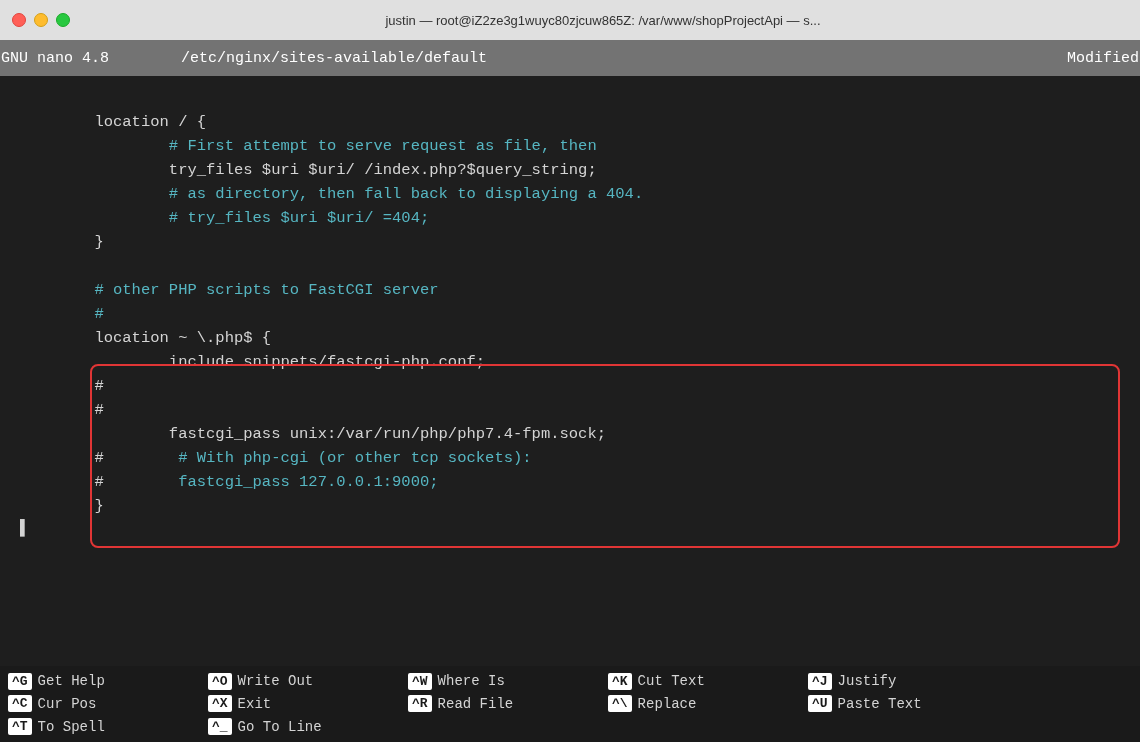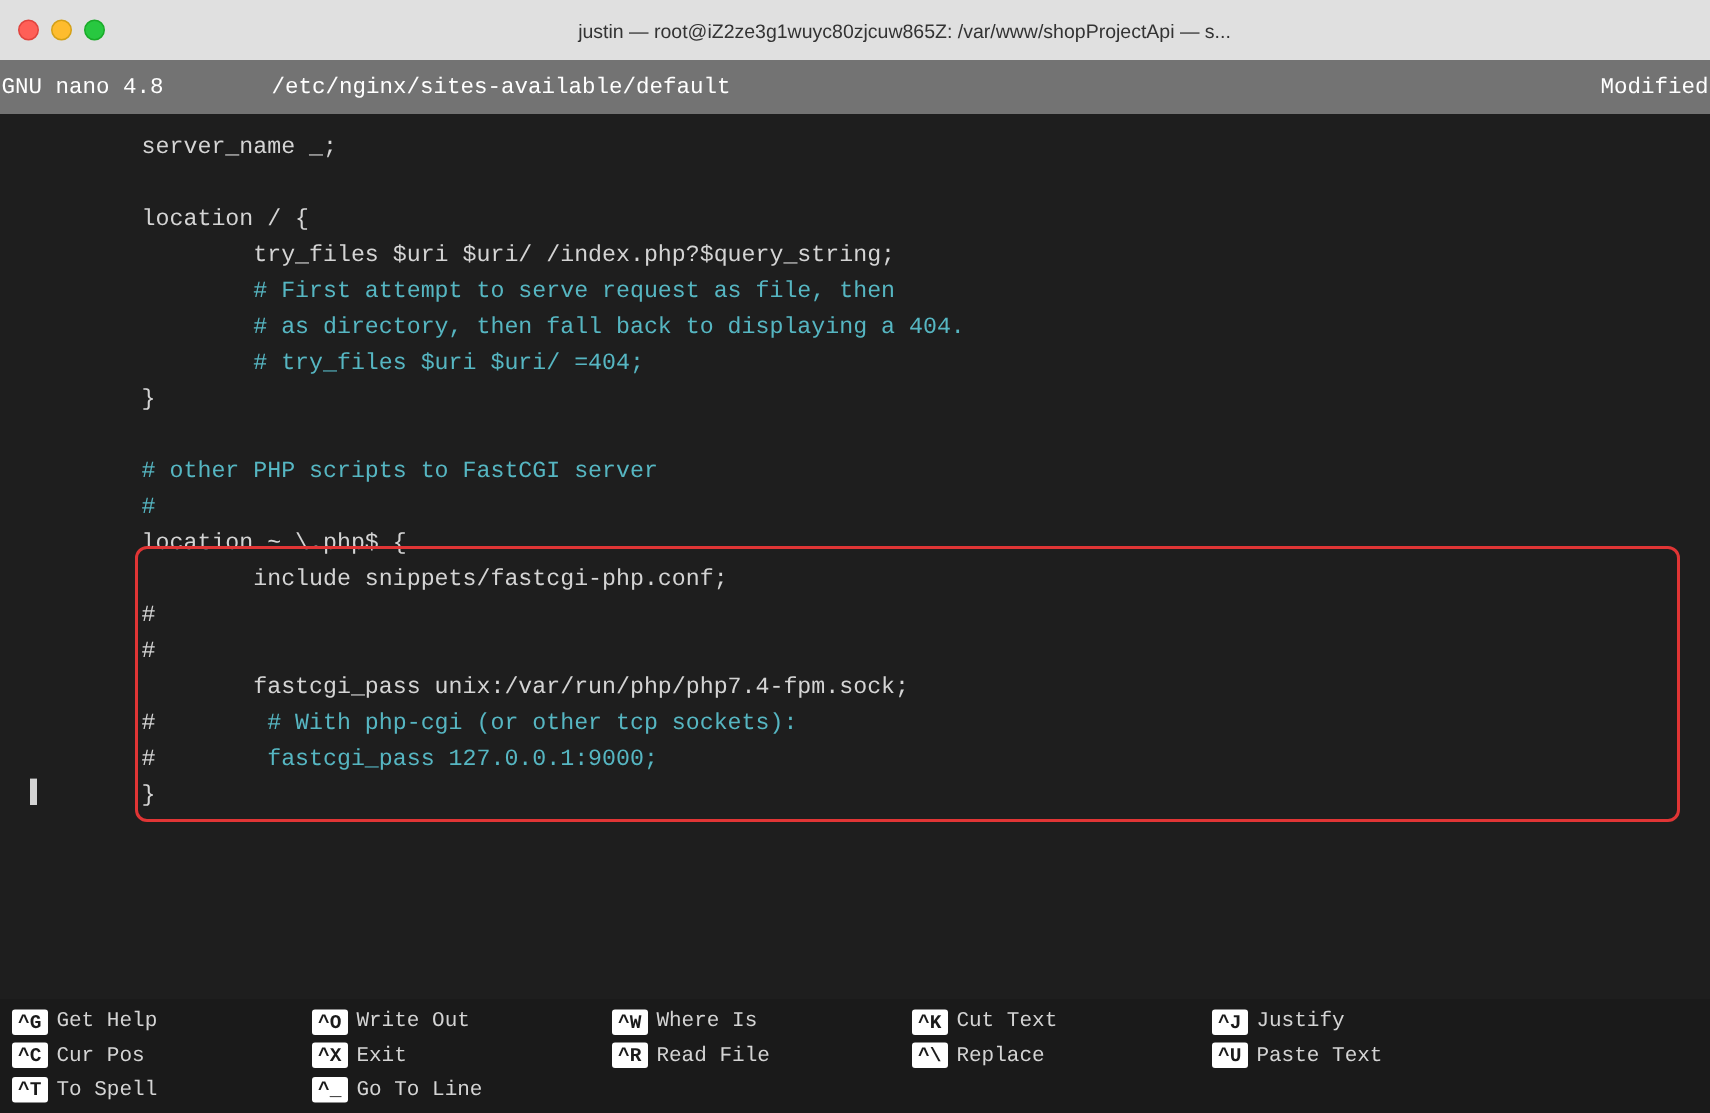"server_name _;" div.line { html: <div> <span> server_name _;</span> </div> -> none }
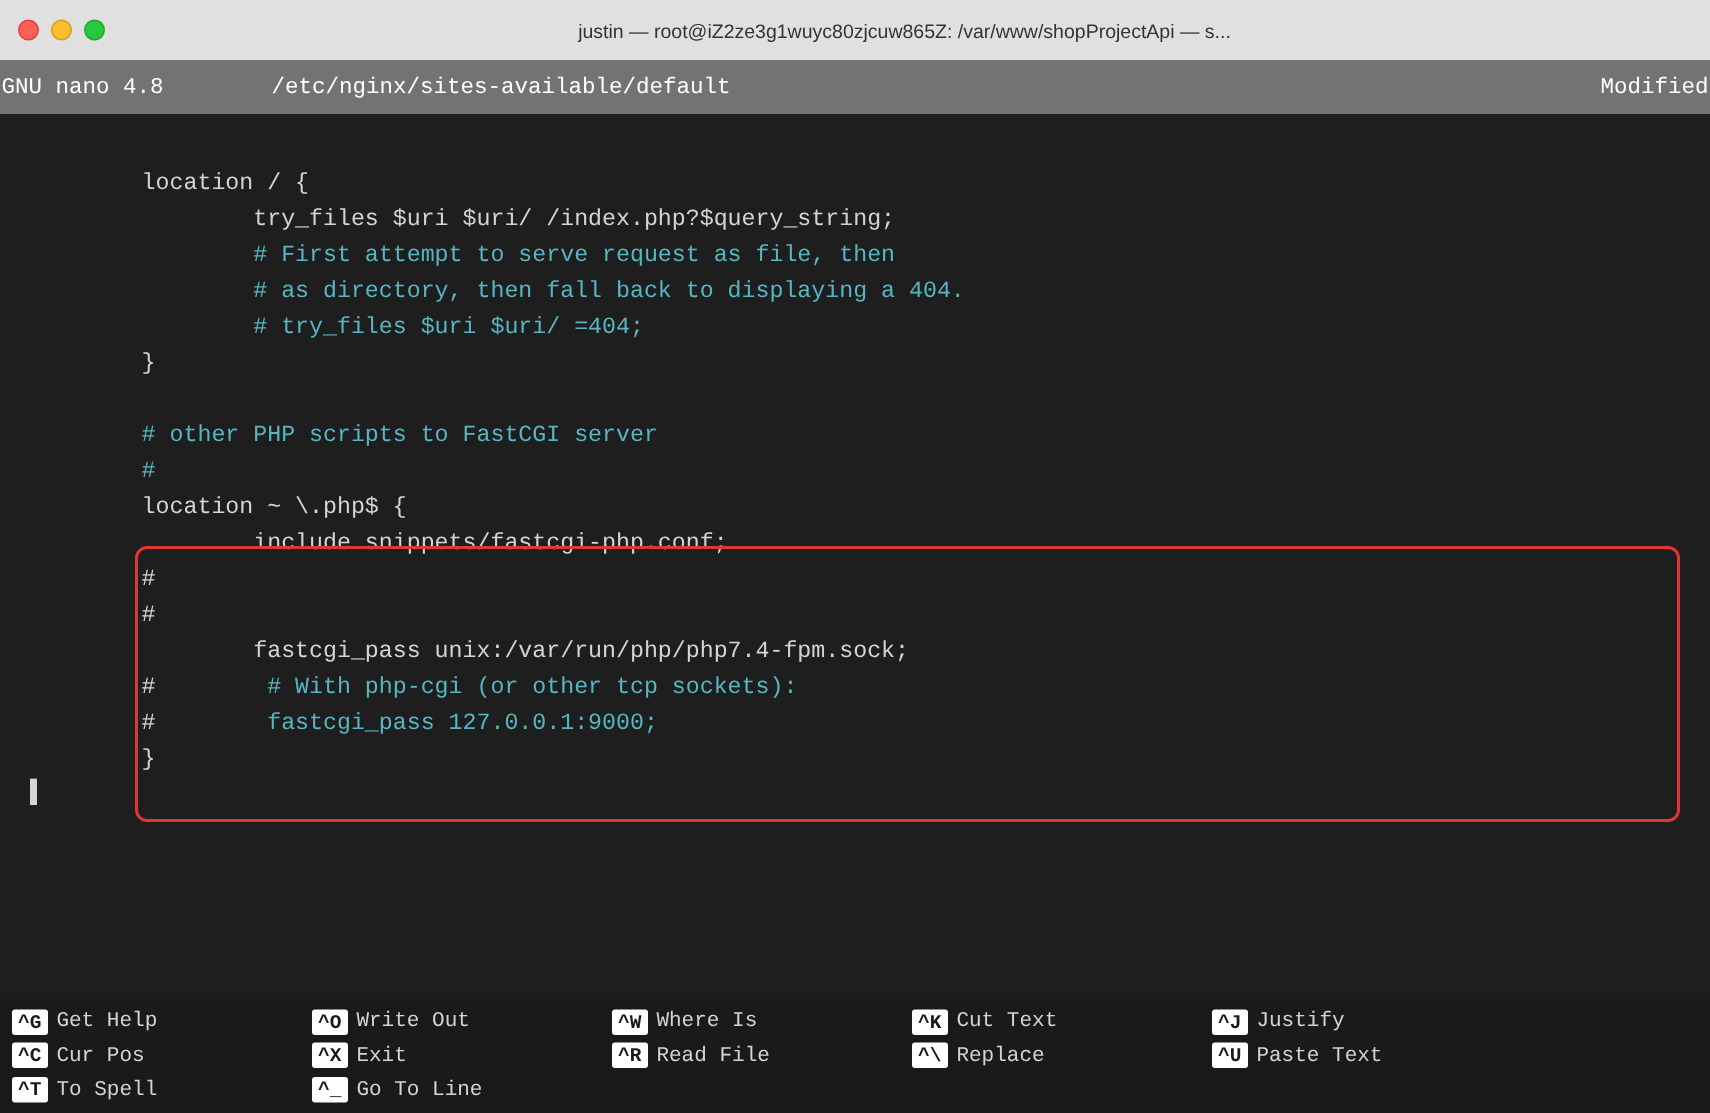"try_files $uri $uri/" div.line { order: before "# First attempt to serve" -> after "# First attempt to serve" }
